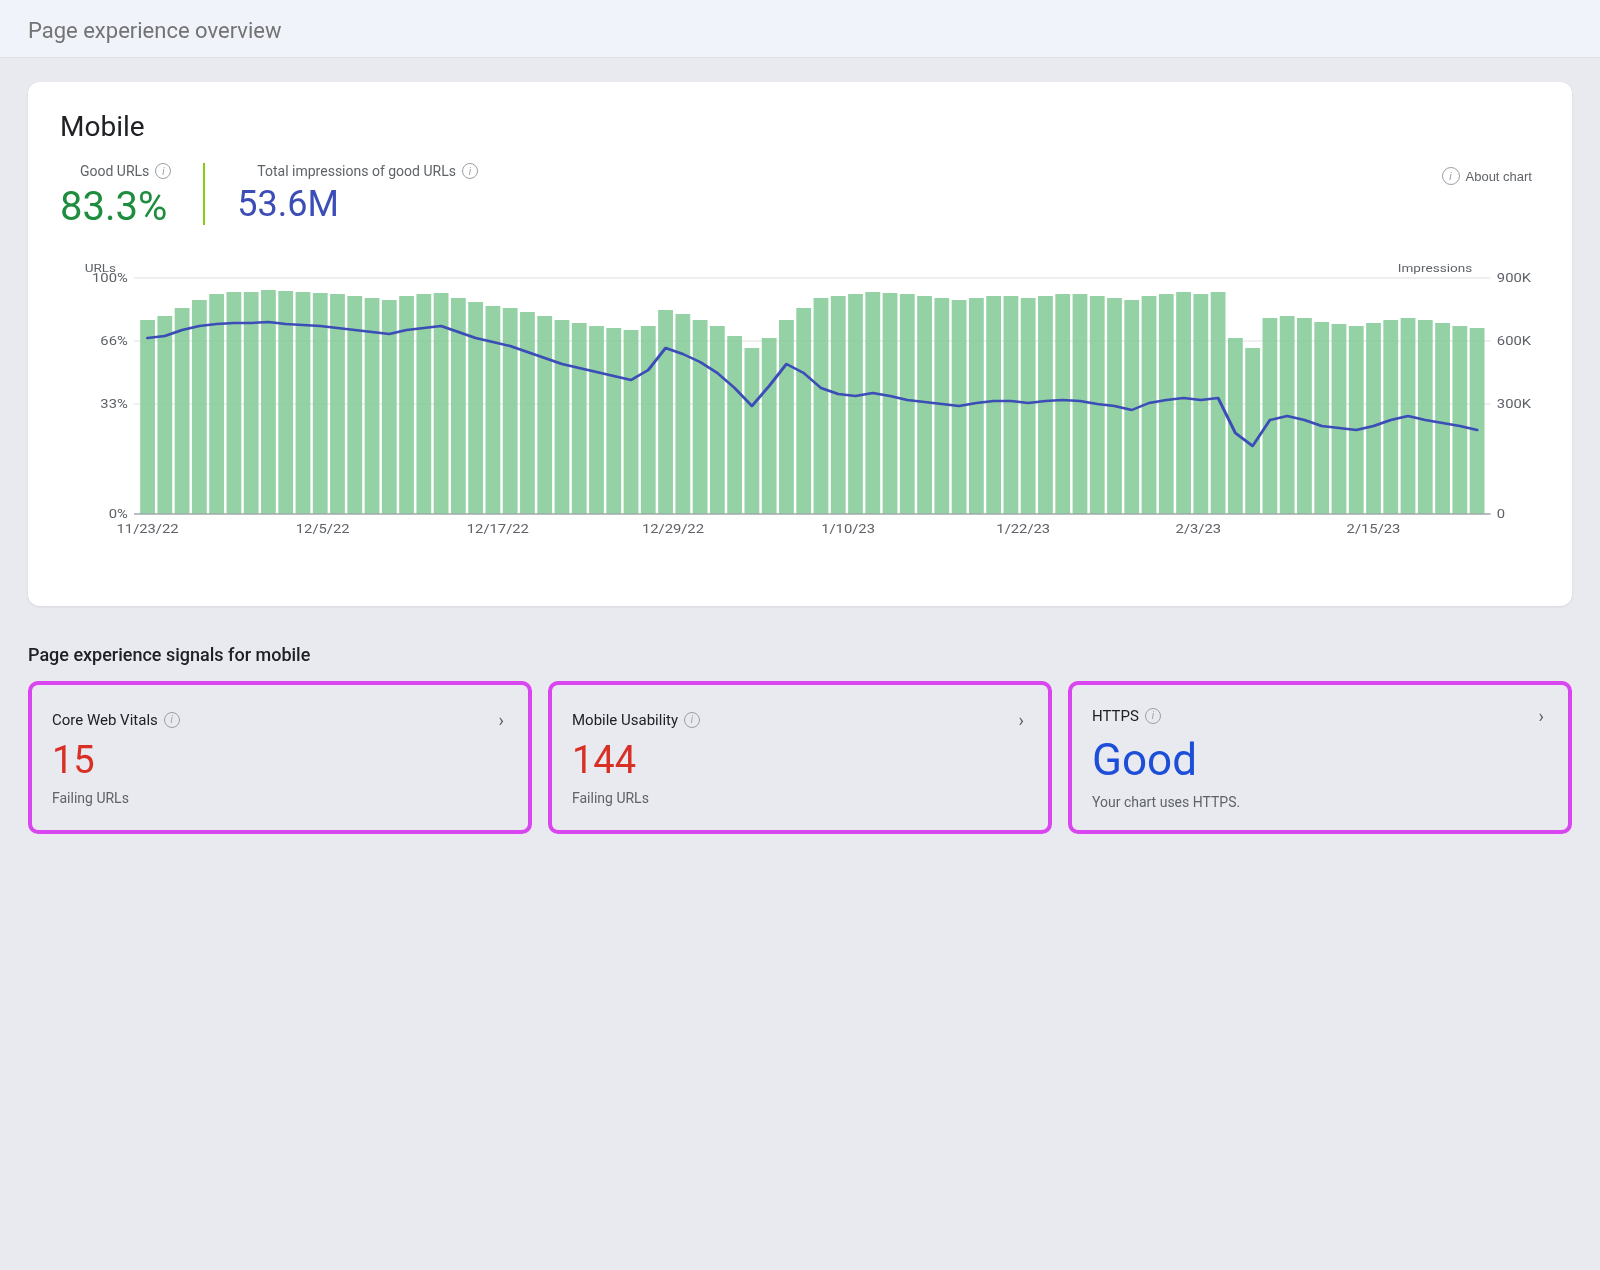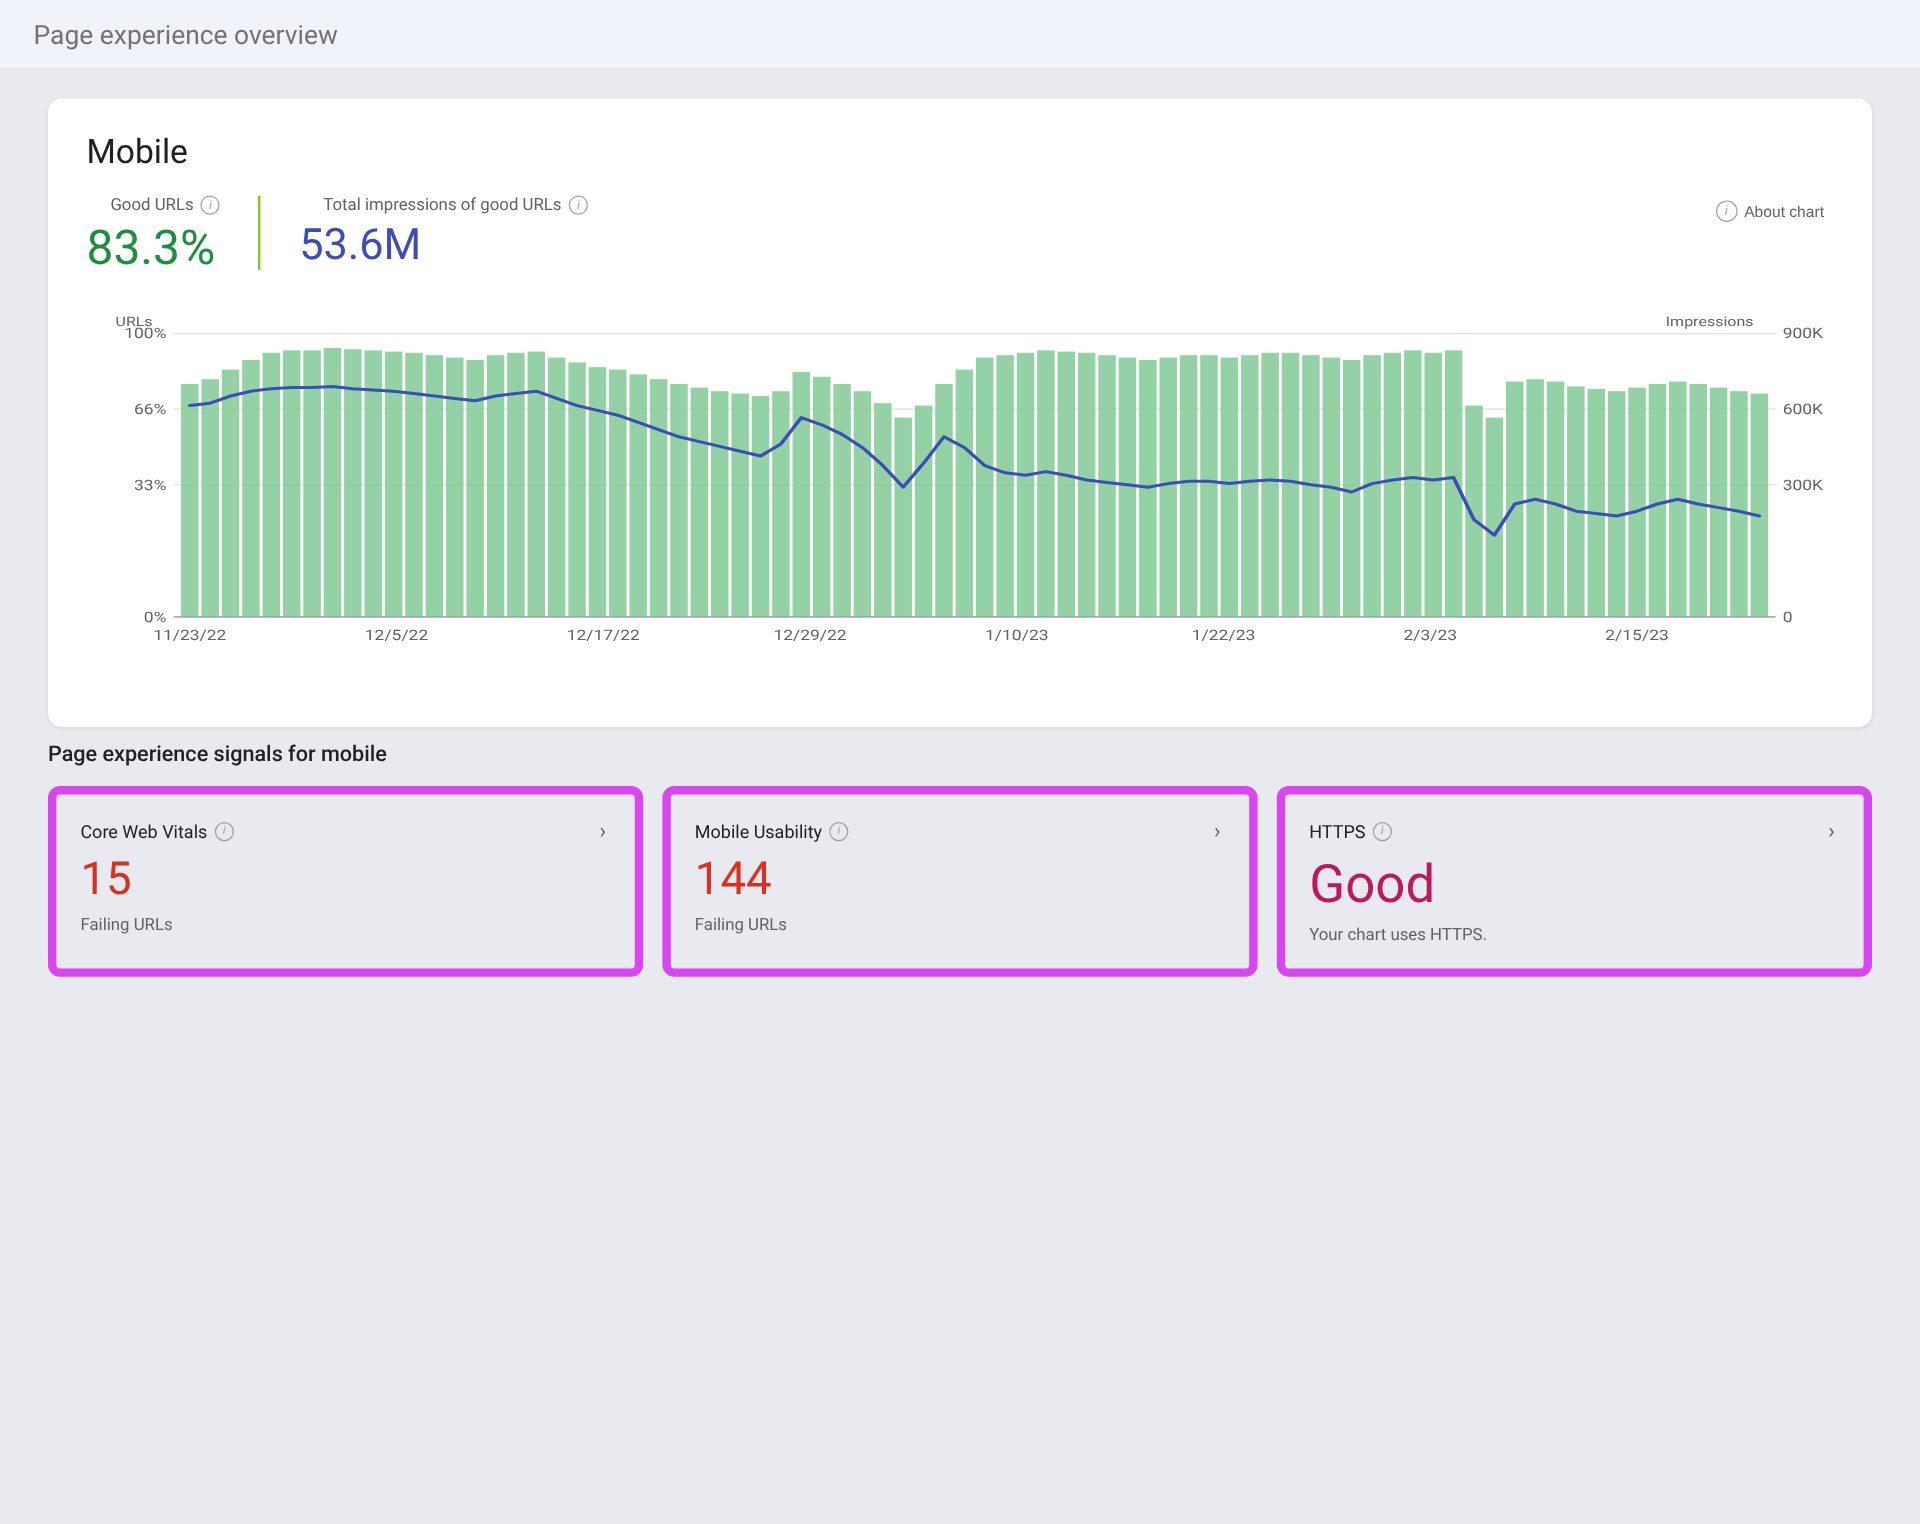"Mobile" .main-content { gap: 12px -> 38px; padding: 24px 40px -> 24px 28px }
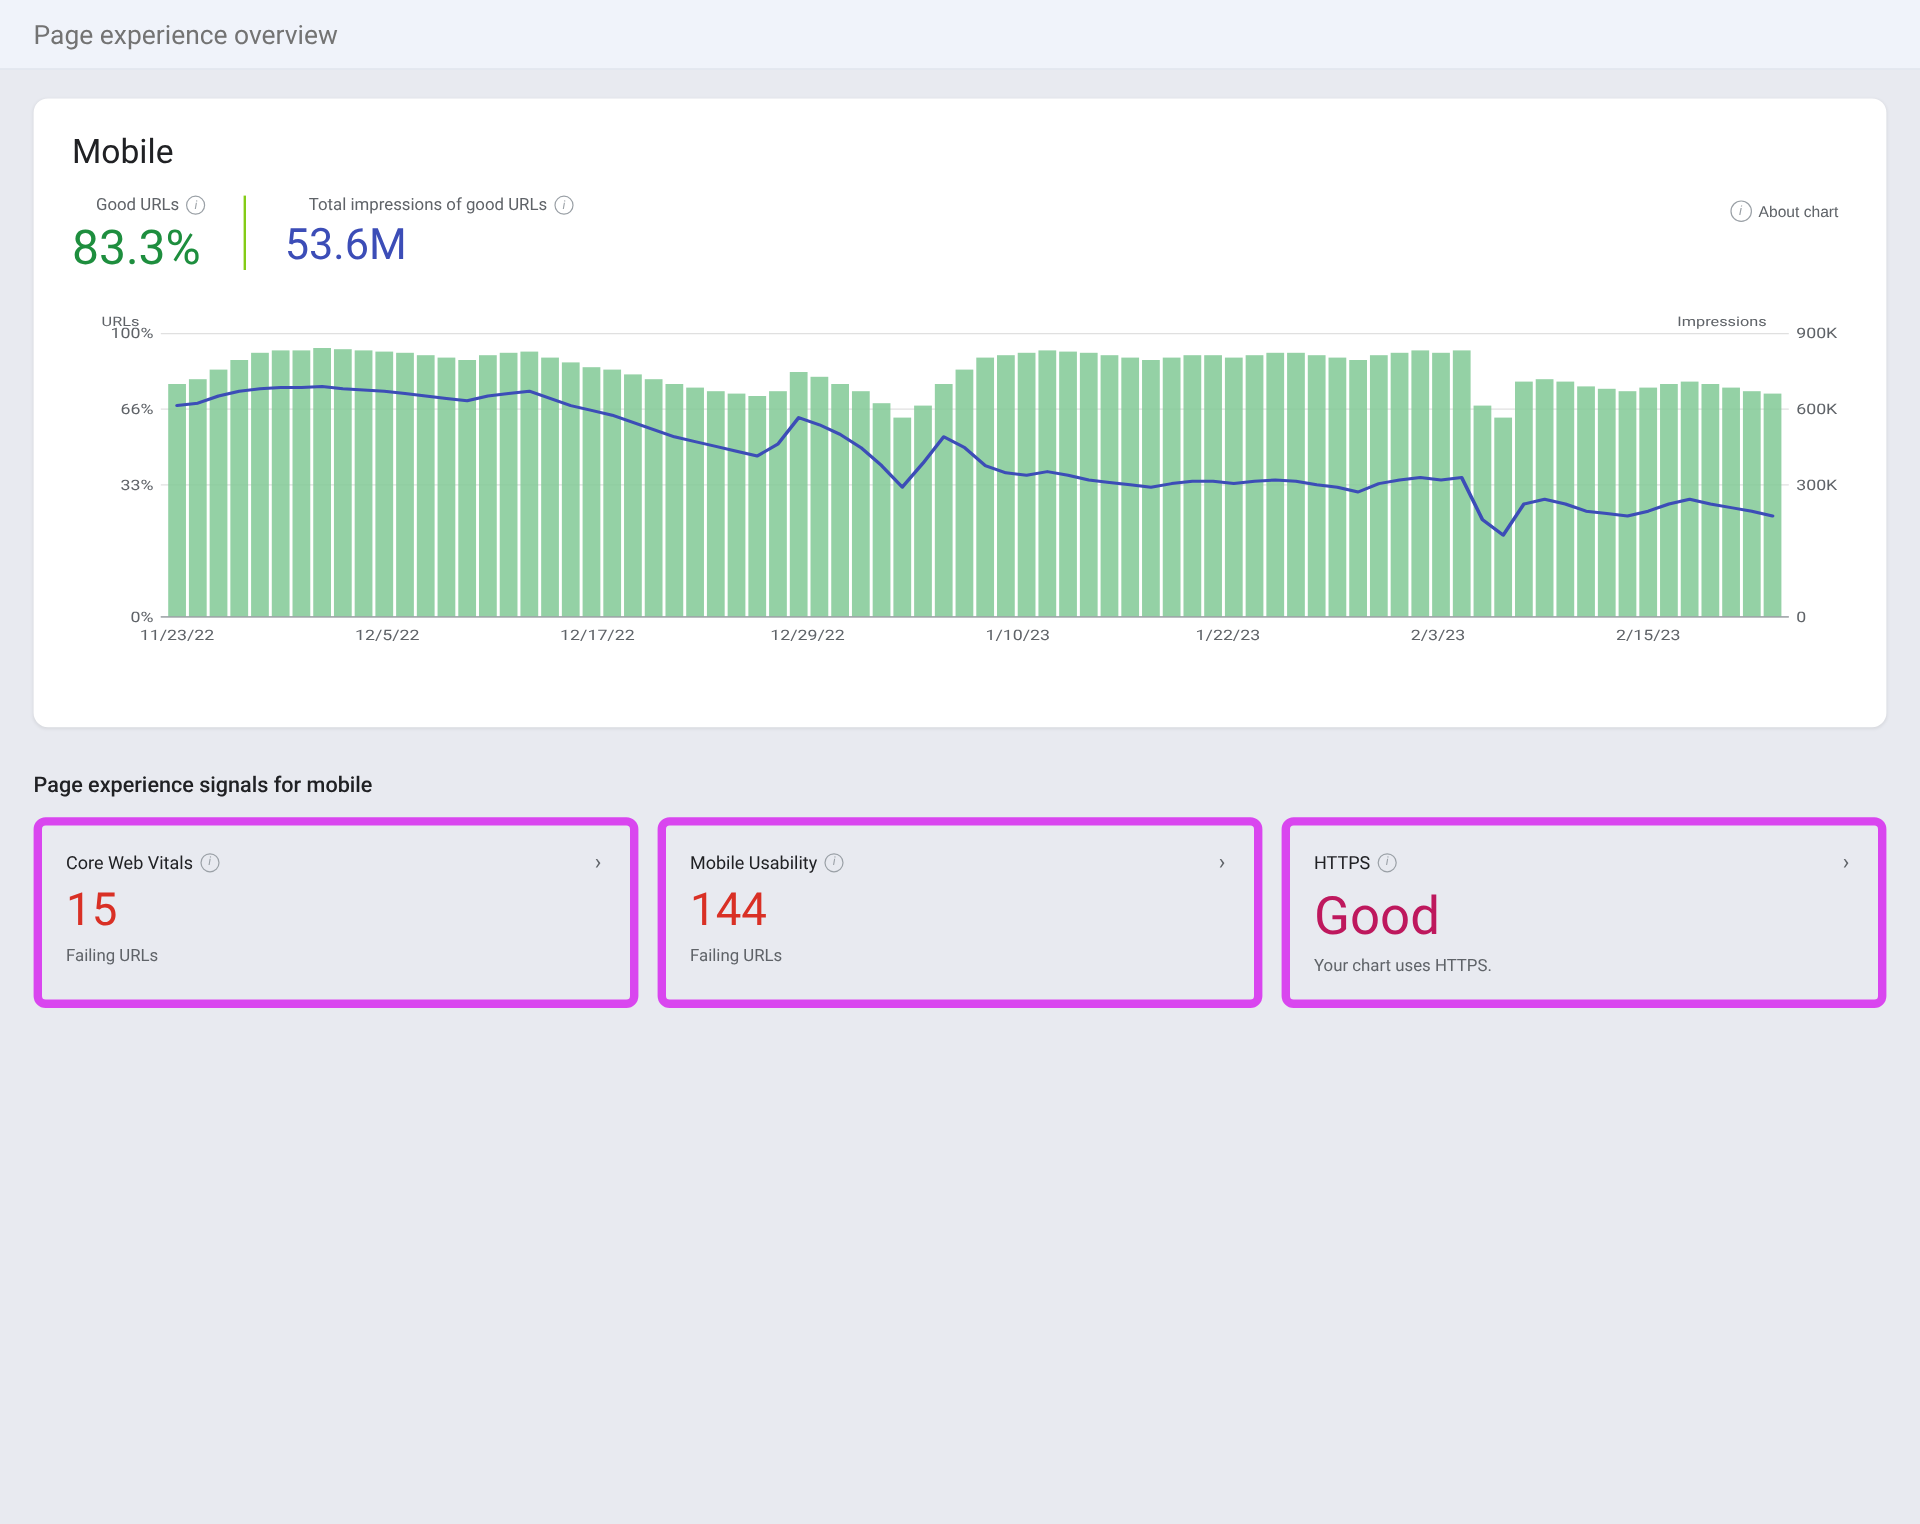"Core Web Vitals" .signal-card { border: 7px solid #d946ef -> 4px solid #d946ef; justify-content: none -> center }
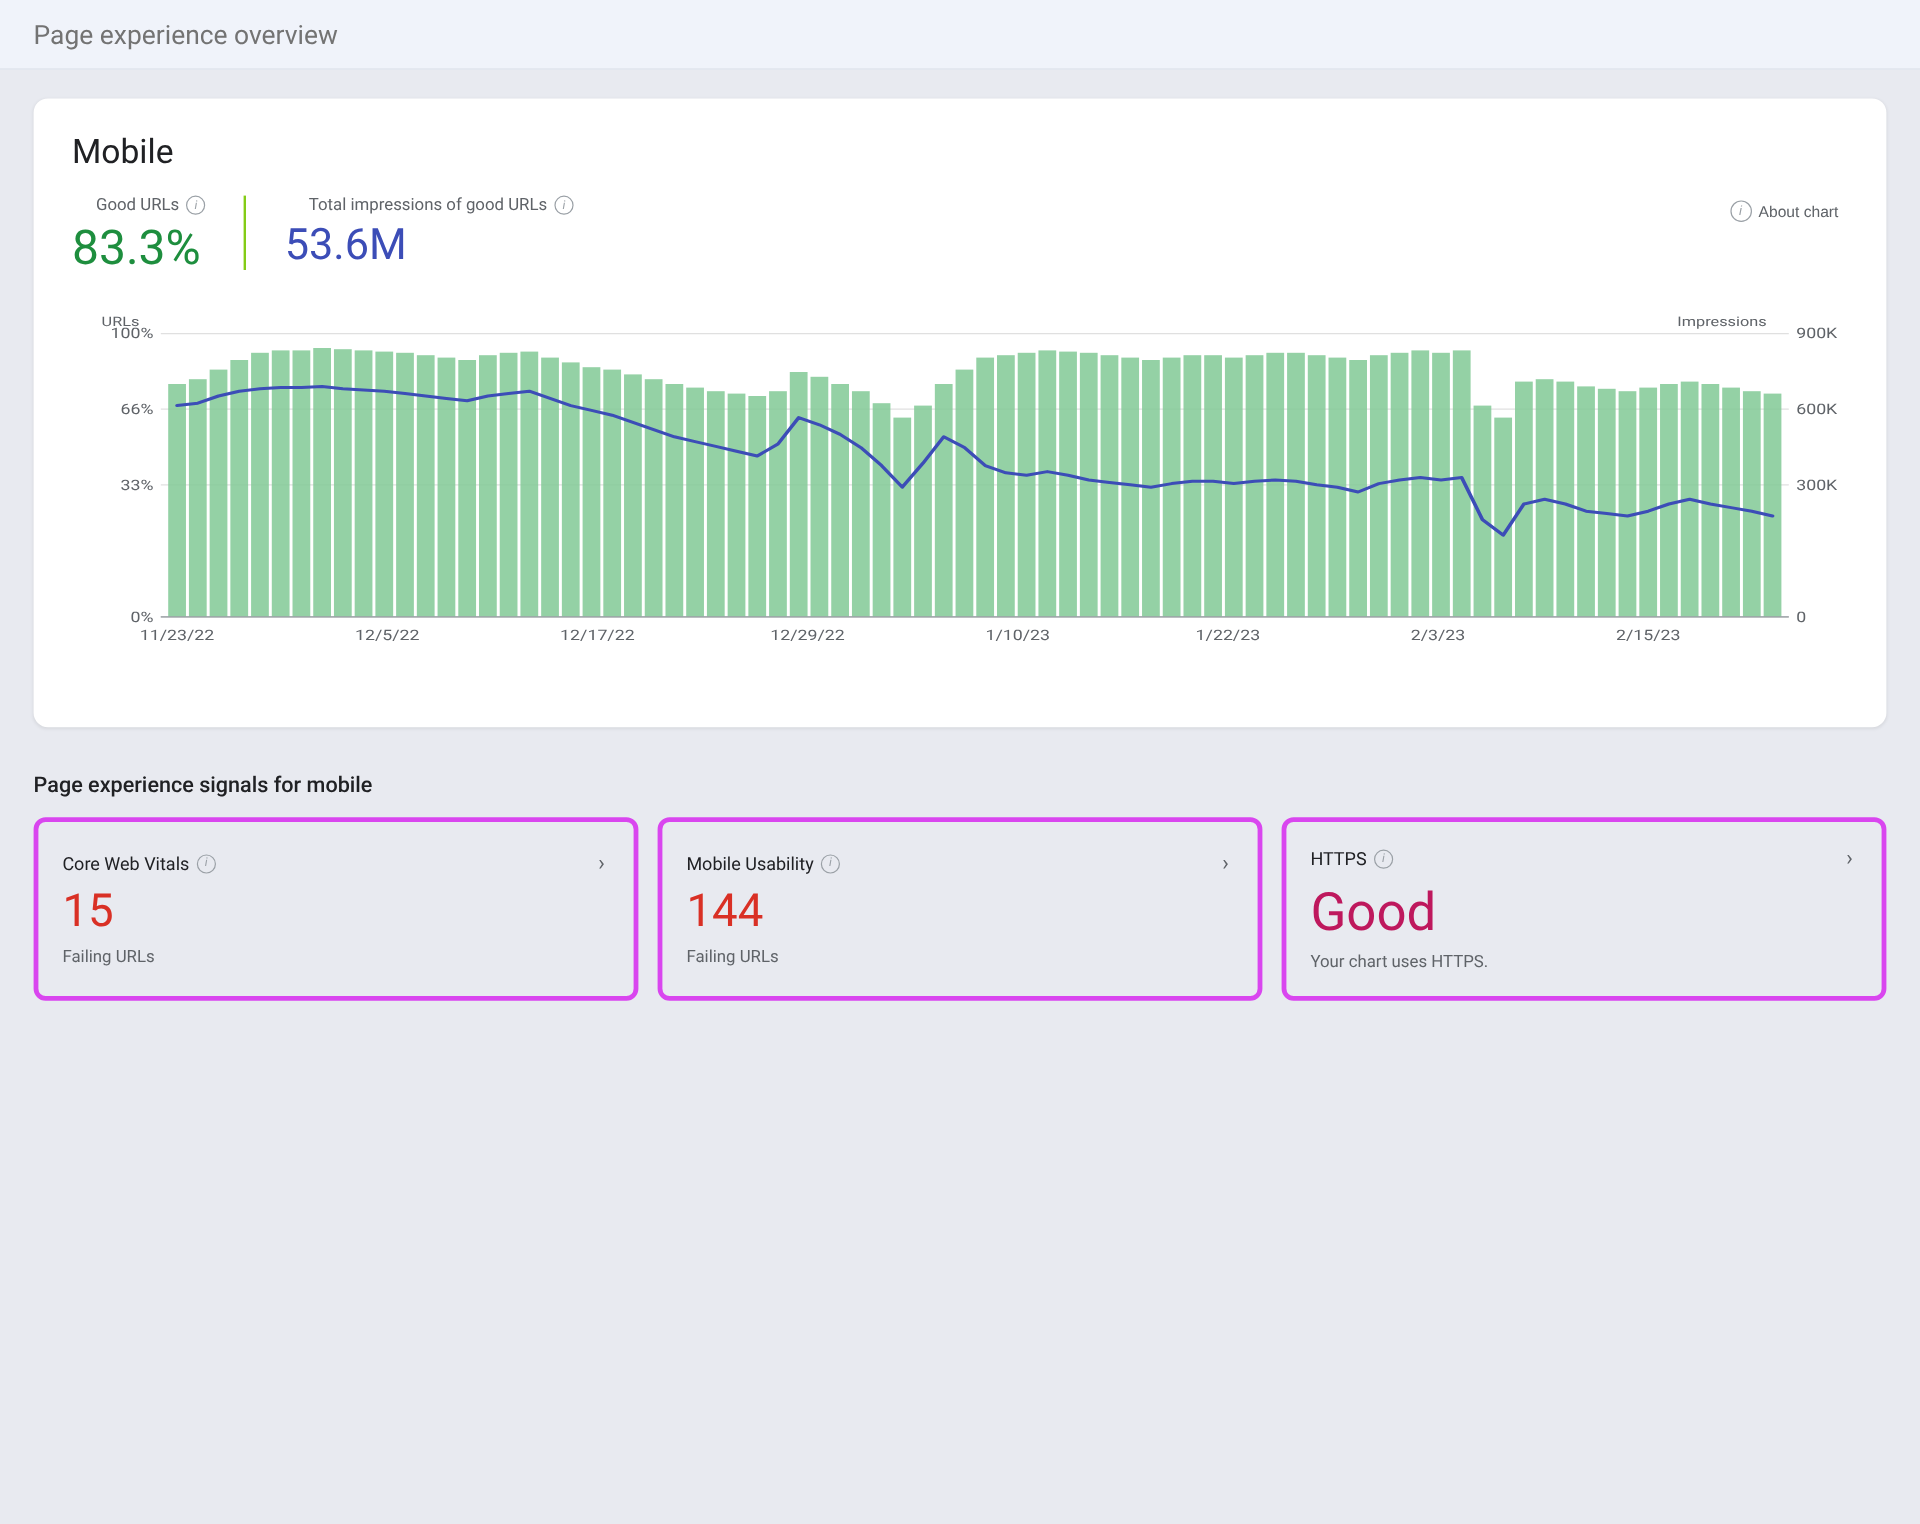"Good" .signal-value-green { color: #be185d -> #1d4ed8 }
